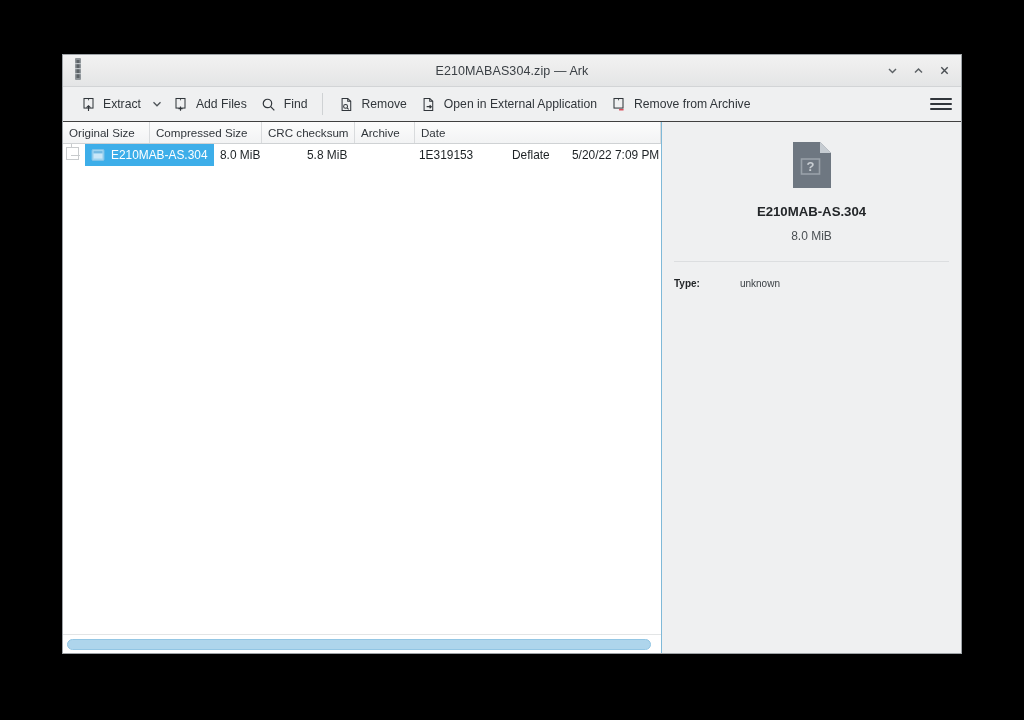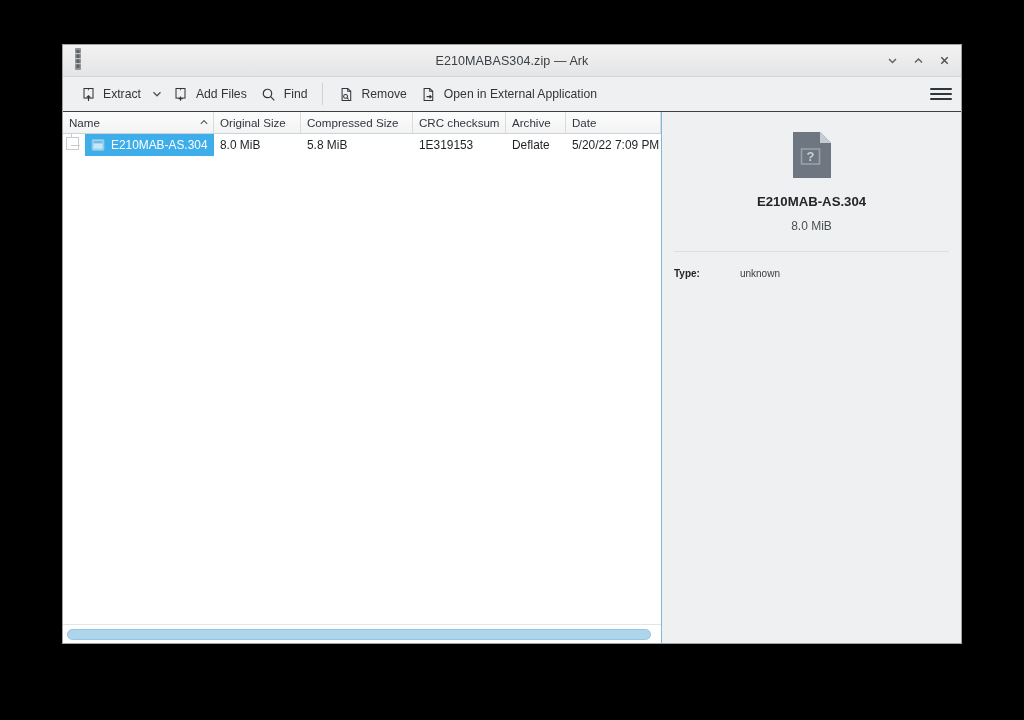"E210MABAS304.zip — Ark" .window { top: 44px -> 54px }
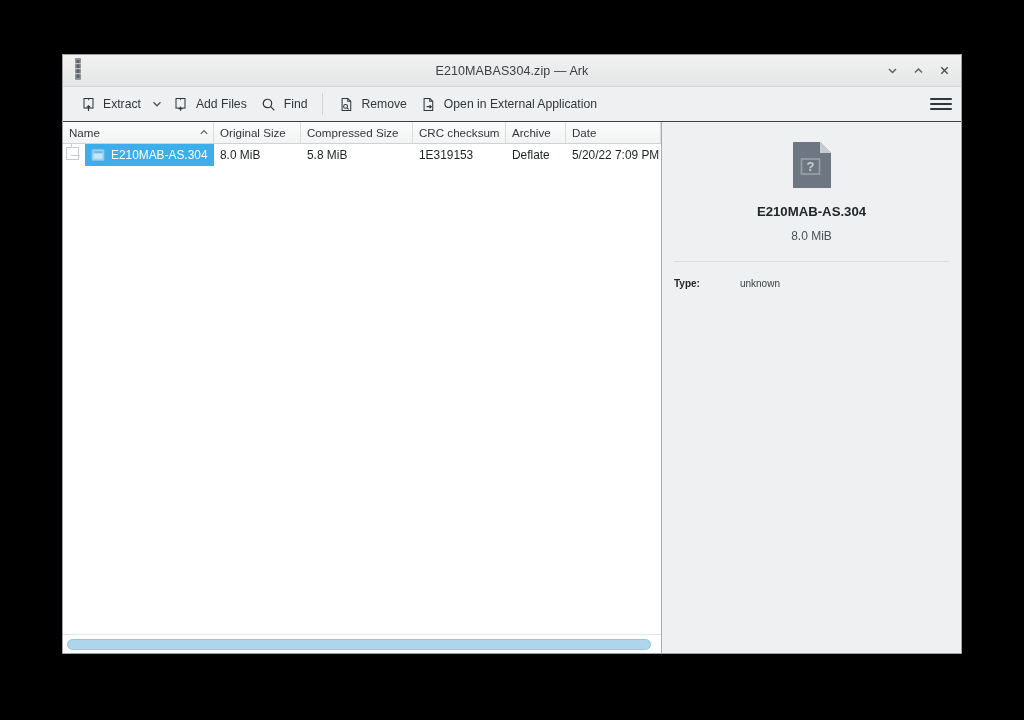"Remove from Archive" div.tb-btn { html: none -> <div> <span> <svg> <rect></rect> <path></path> <path></path> </svg> </span> <span>Remove from Archive</span> </div> }
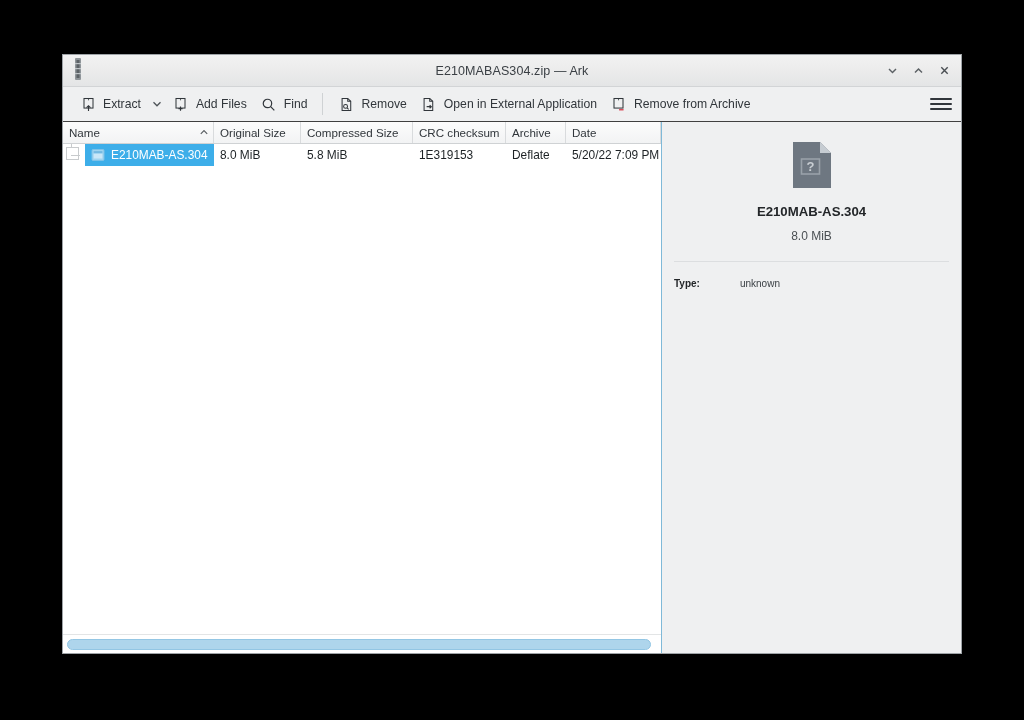"Name" div.hc { html: <div> <span>Name</span> <span> <svg> <path></path> </svg> </span> </div> -> none }
